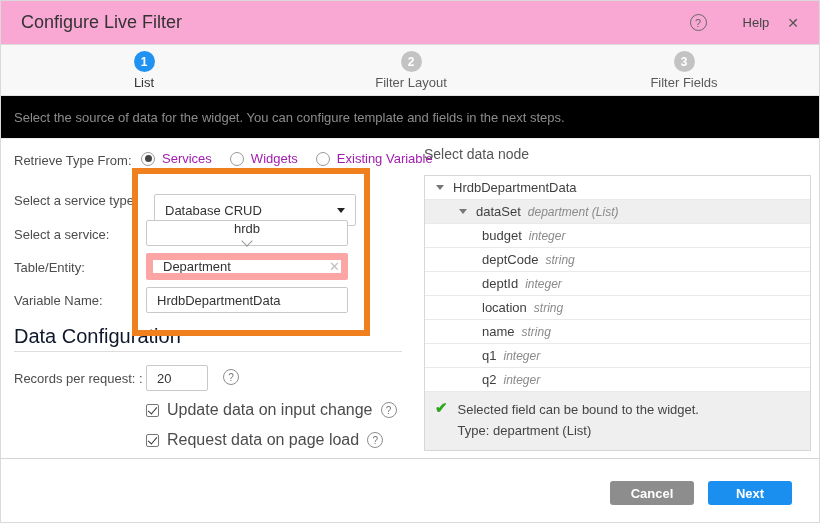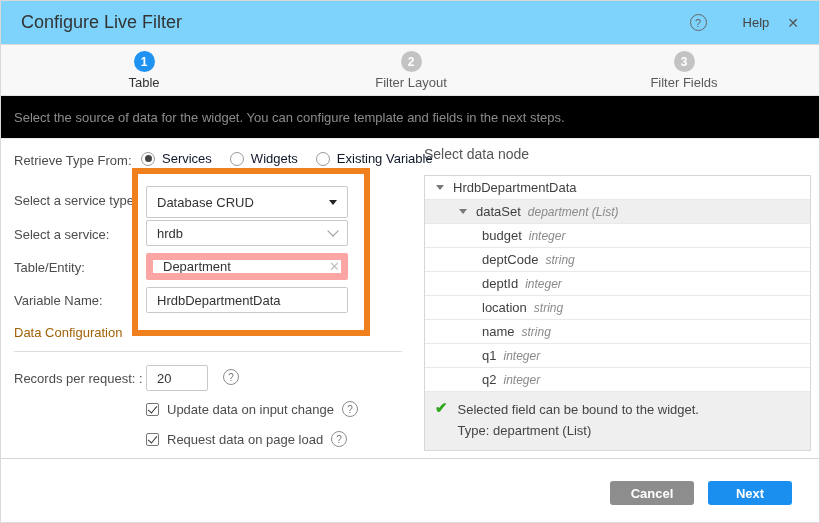"Configure Live Filter" .titlebar { background: #7dd3fc -> #f9a8d4 }
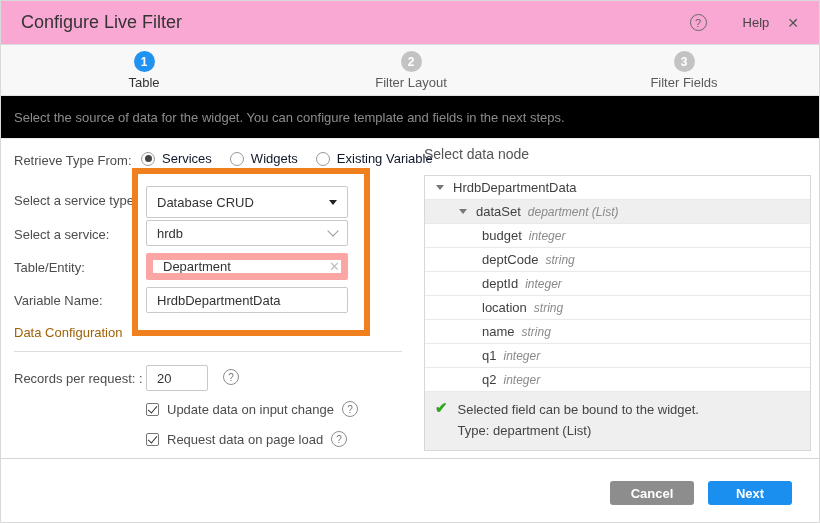"Table" div.step-label { text: Table -> List }
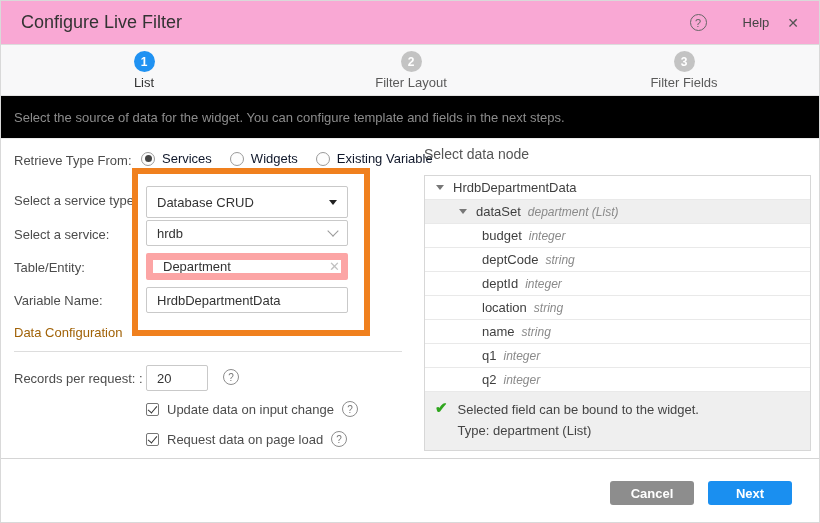"Services" .radio-label { color: #0f172a -> #a21caf }
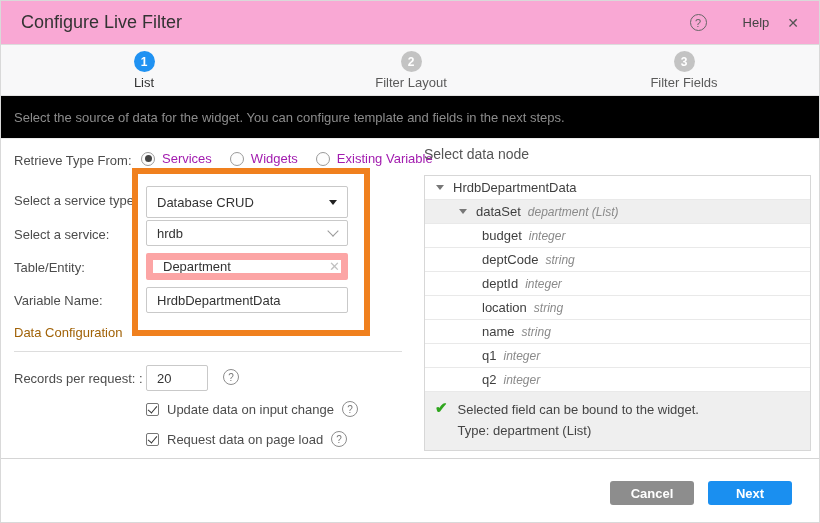"Database CRUD" div.fieldbox { margin-left: none -> 8px; top: 185px -> 193px }
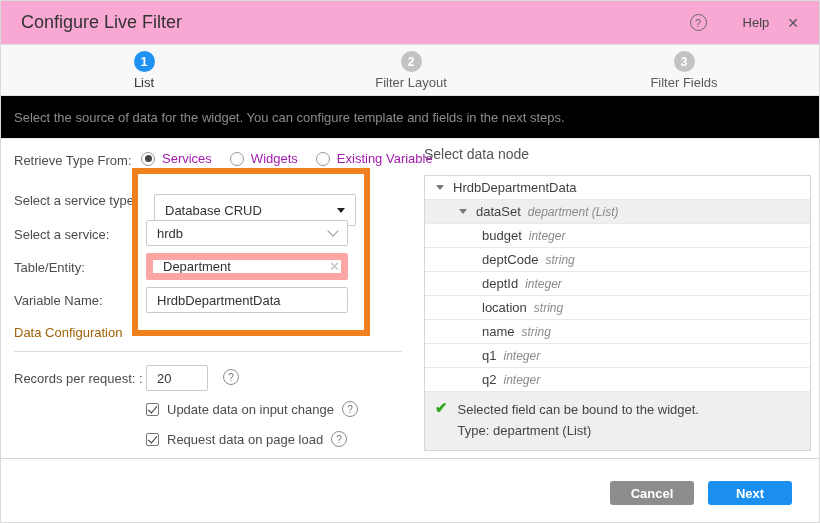"hrdb" div.fieldbox { flex-direction: none -> column }
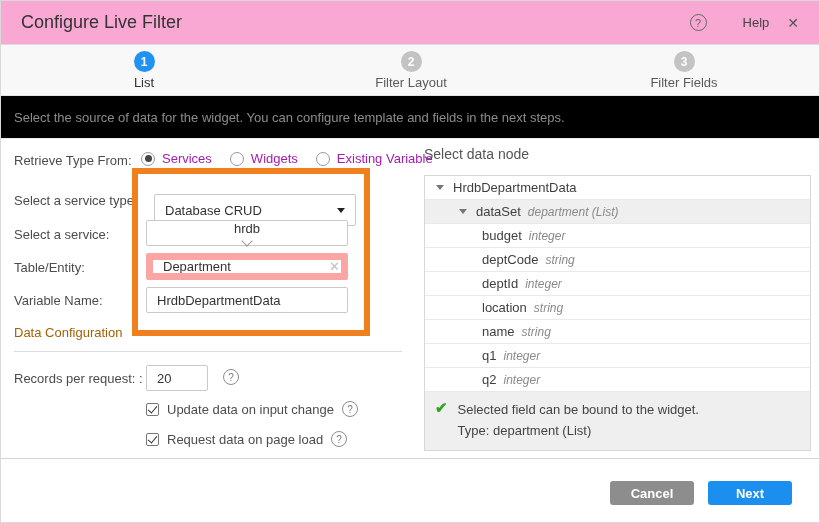"Data Configuration" .section-heading { color: #a16207 -> #0f172a; font-size: 13px -> 20px }
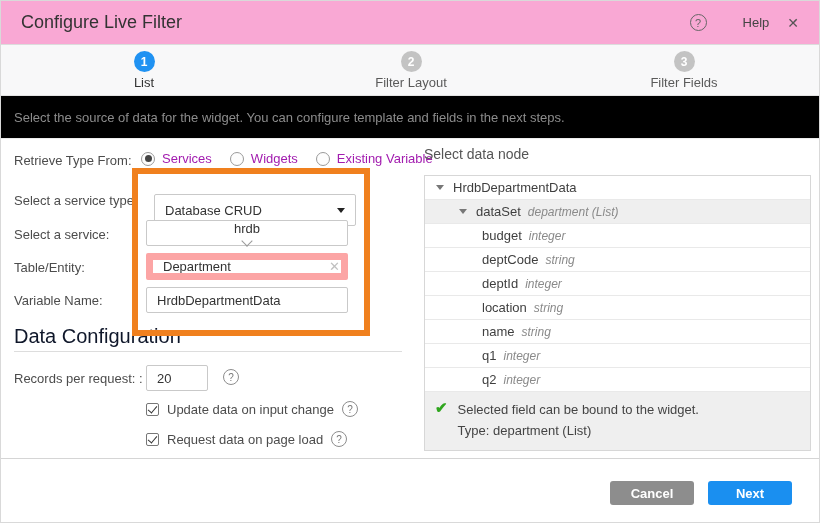"Update data on input change" .check-label { font-size: 13px -> 16px }
